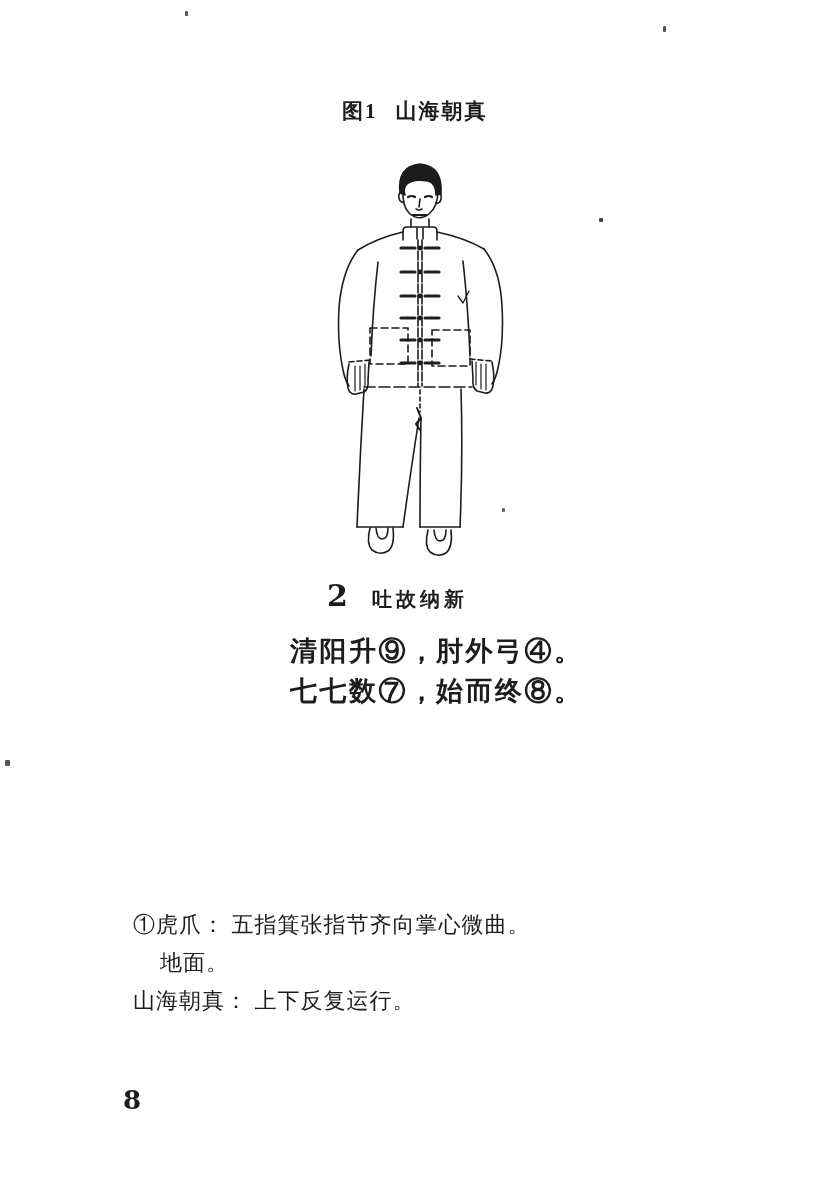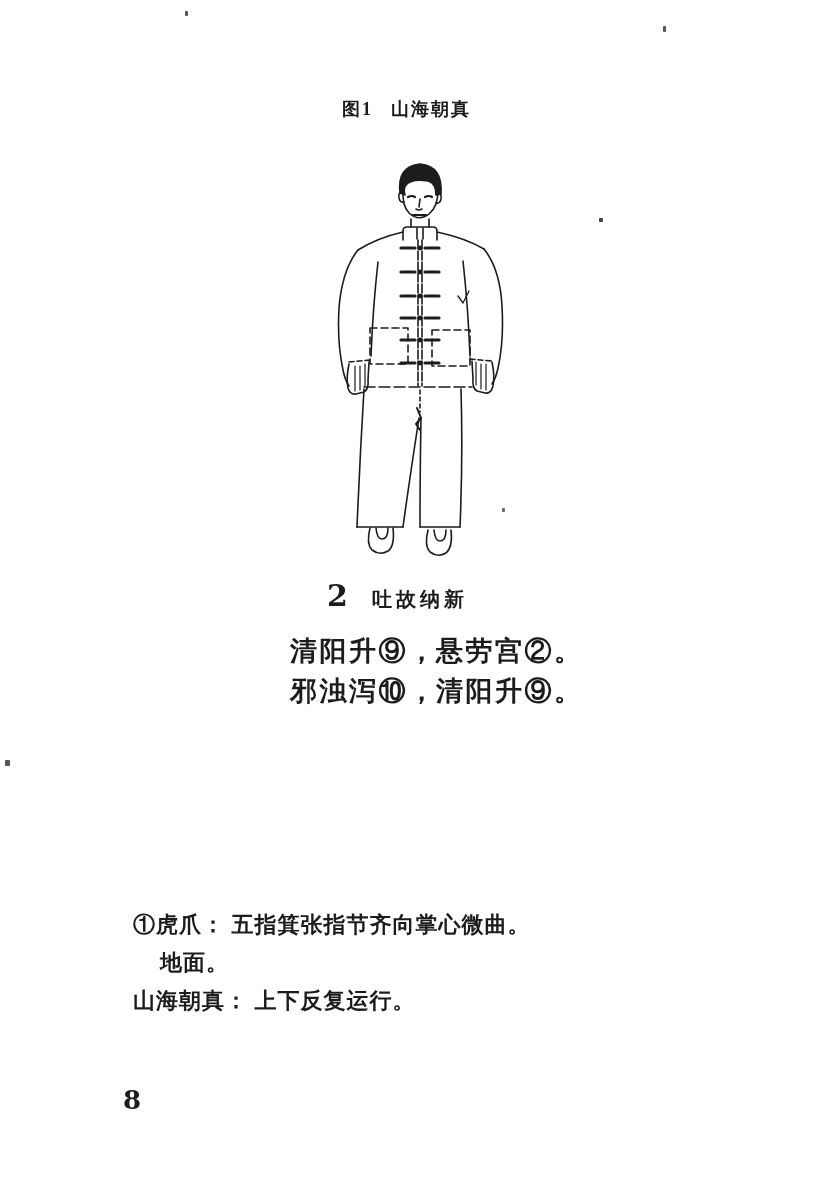"图1 山海朝真" .caption { font-size: 18px -> 21px }
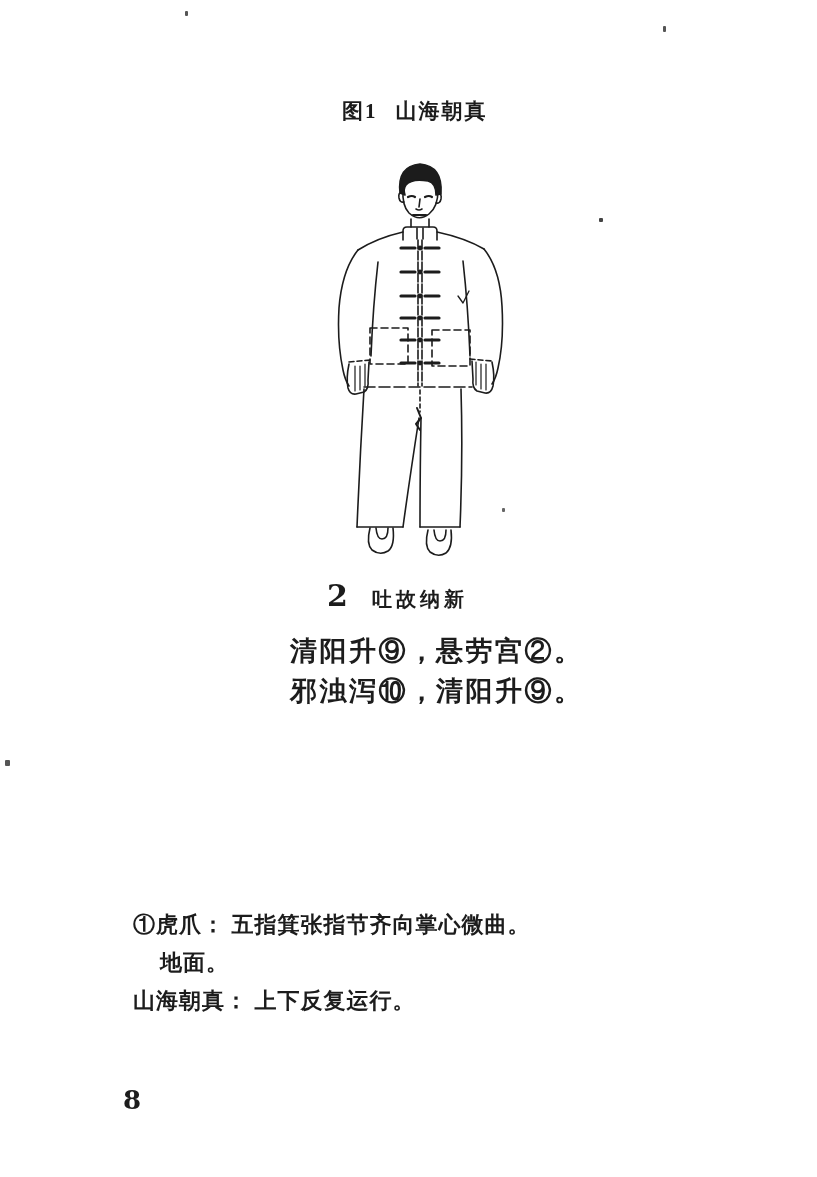"悬劳宫②。" span.v-right { text: 悬劳宫② -> 肘外弓④ }
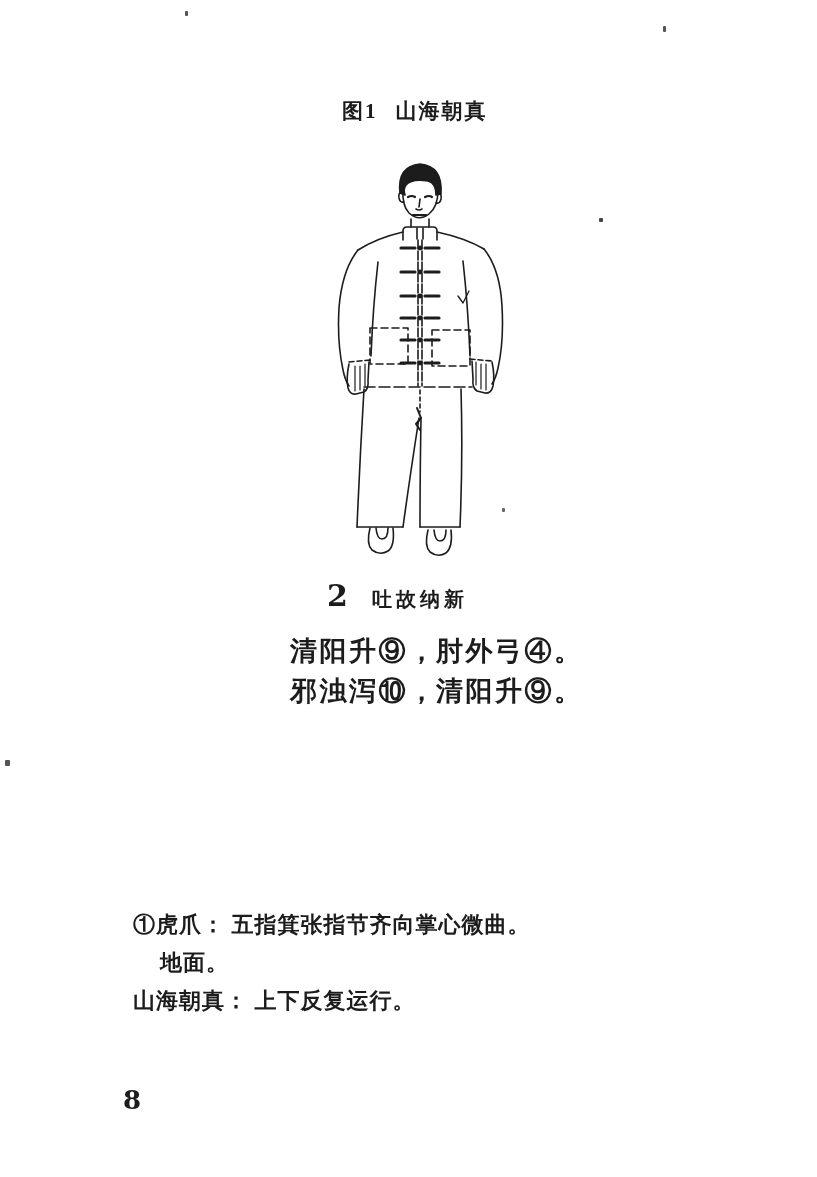"七七数⑦，始而终⑧。" div.v-row { html: none -> <div> <span>七七数⑦，</span><span>始而终⑧。</span> </div> }
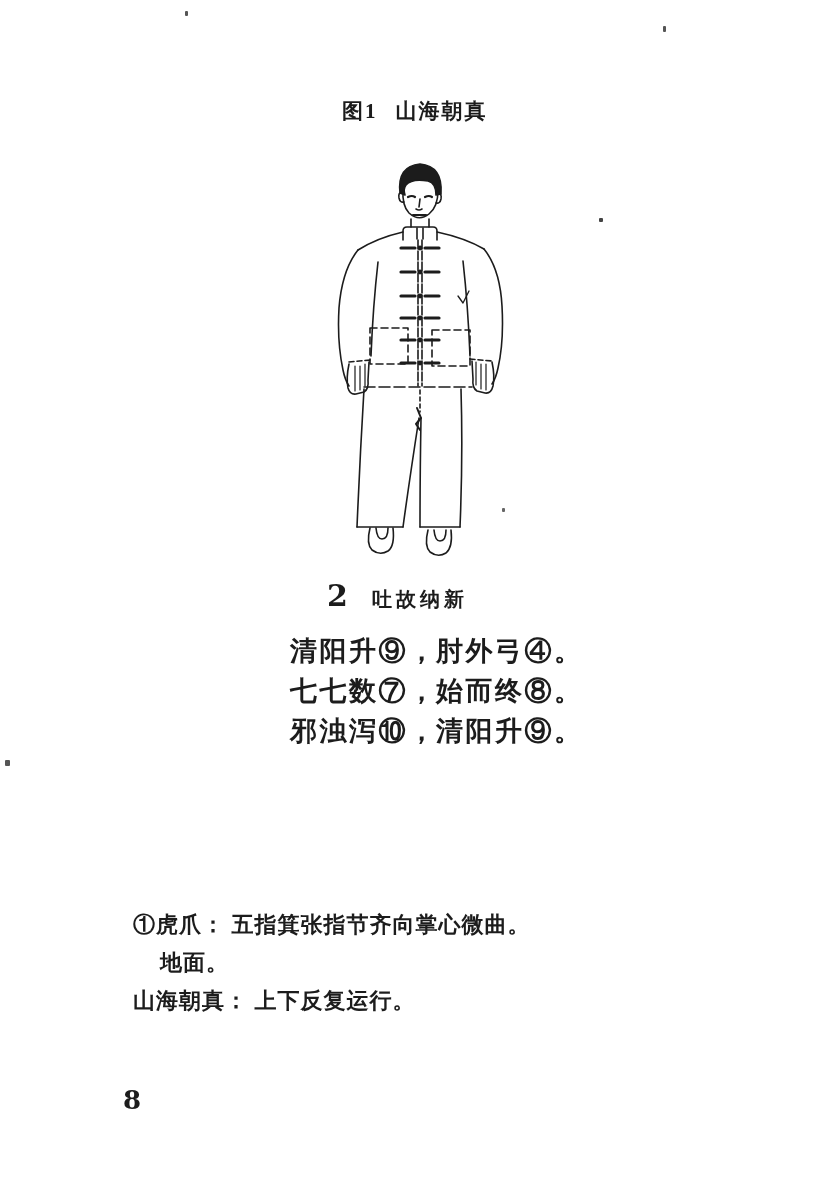"邪浊泻⑩，清阳升⑨。" div.v-row { html: <div> <span>邪浊泻⑩，</span><span>清阳升⑨。</span> </div> -> none }
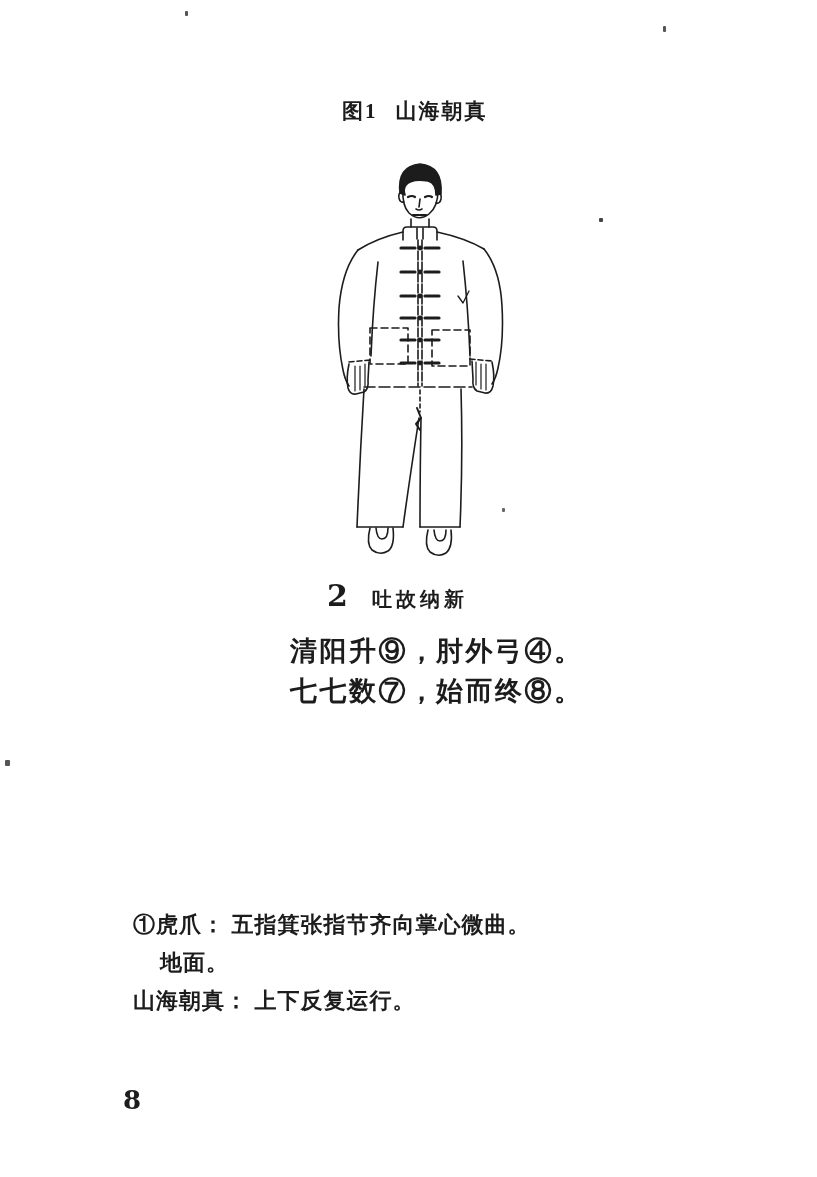"①虎爪： 五指箕张指节齐向掌心微曲。" .f-line { font-weight: 700 -> 400 }
